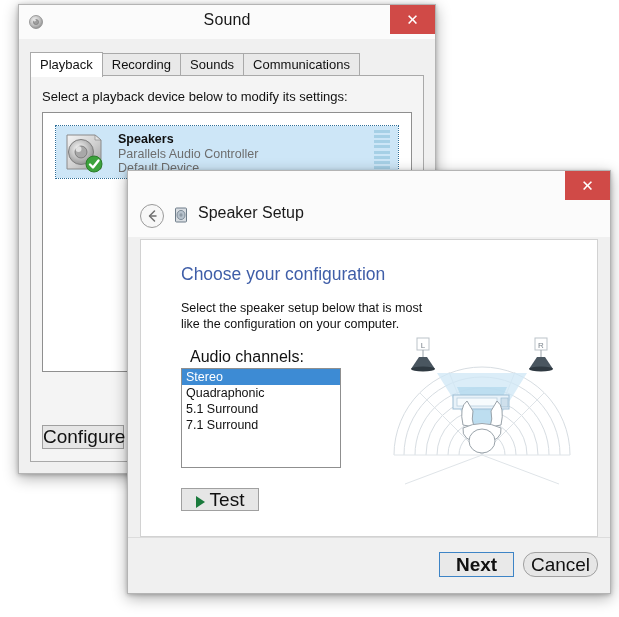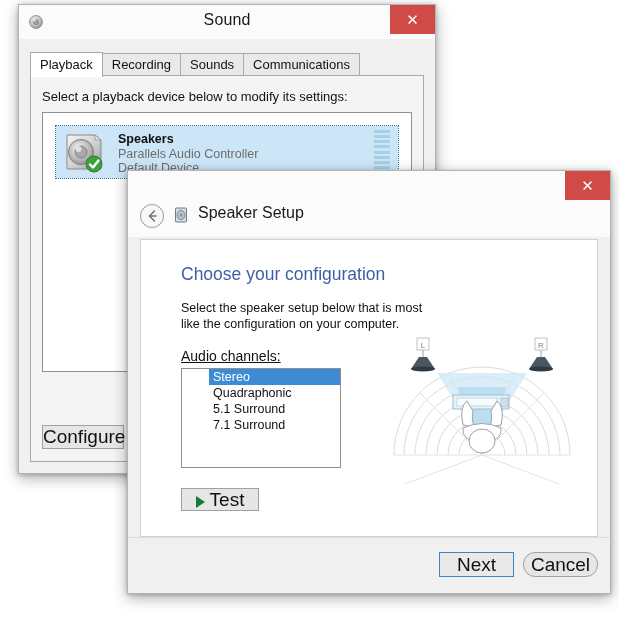"Audio channels:" .audio-ch-label { font-size: 14px -> 16px; left: 40px -> 49px; text-decoration: underline -> none }
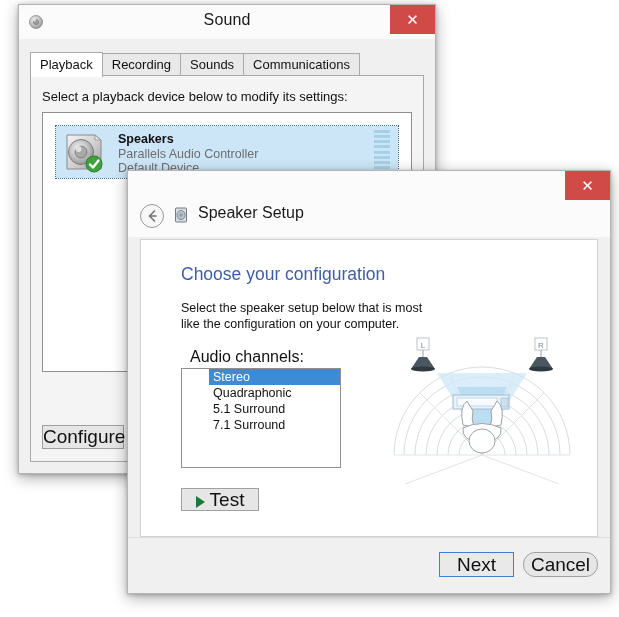"Stereo" .listbox { padding-left: 27px -> none }
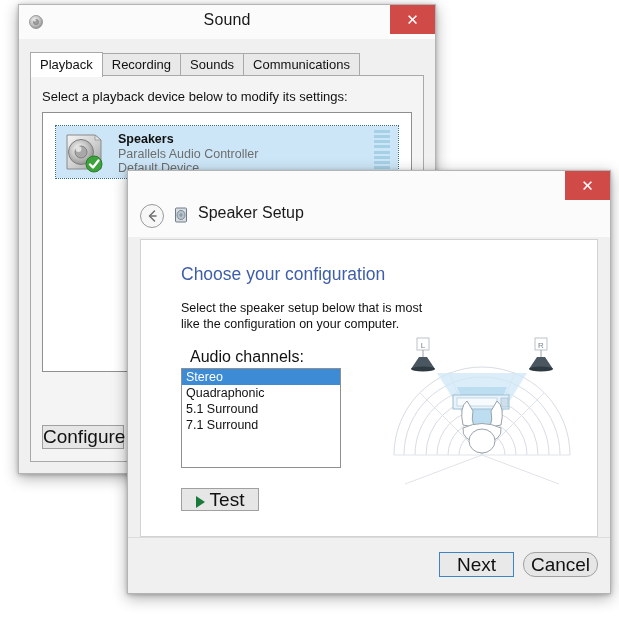"Next" #next-btn { font-weight: none -> bold }
